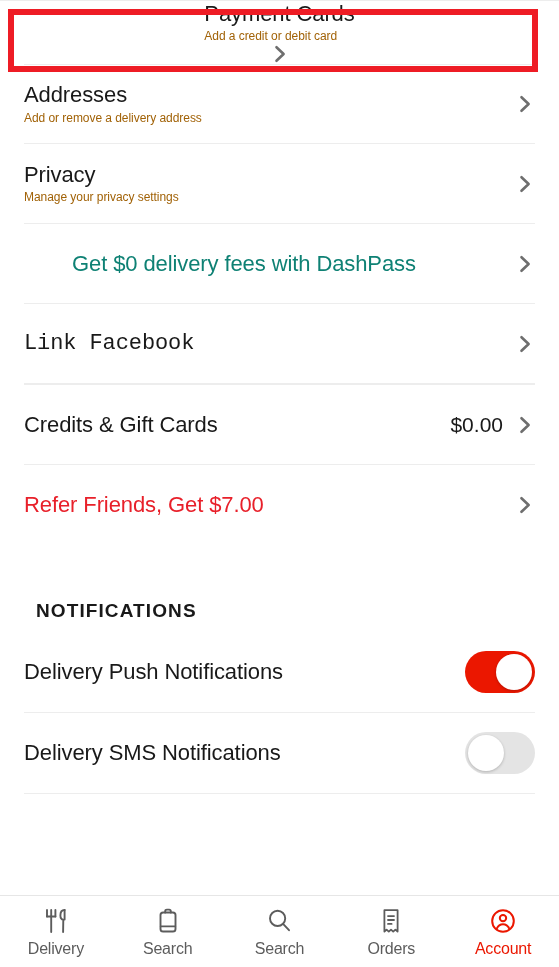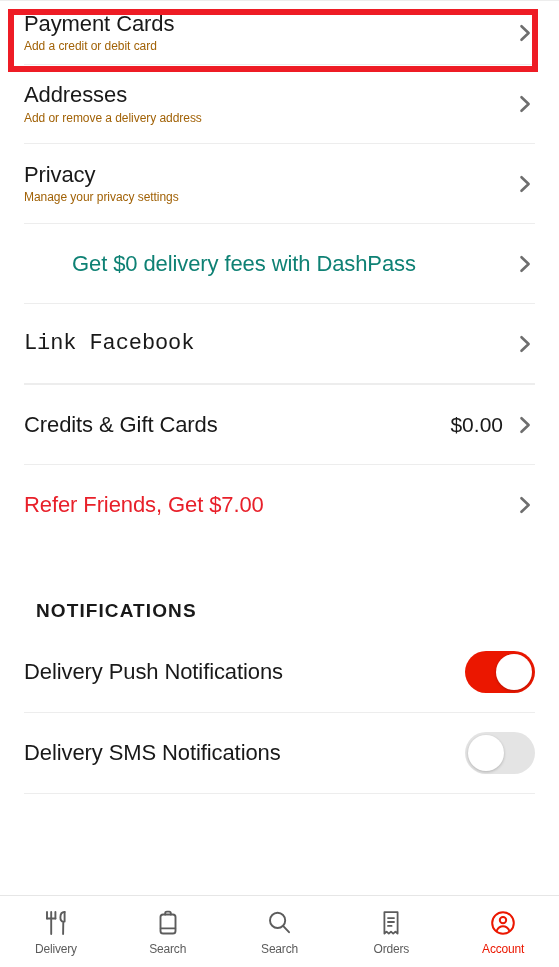"Payment Cards" div.row { flex-direction: none -> column }
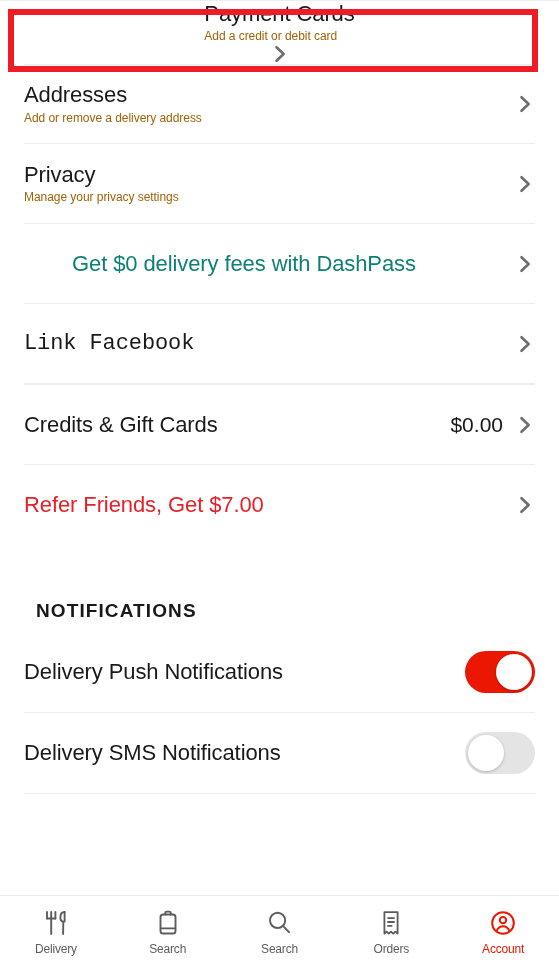"Delivery" .nav-item .nav-label { font-size: 12px -> 16px }
